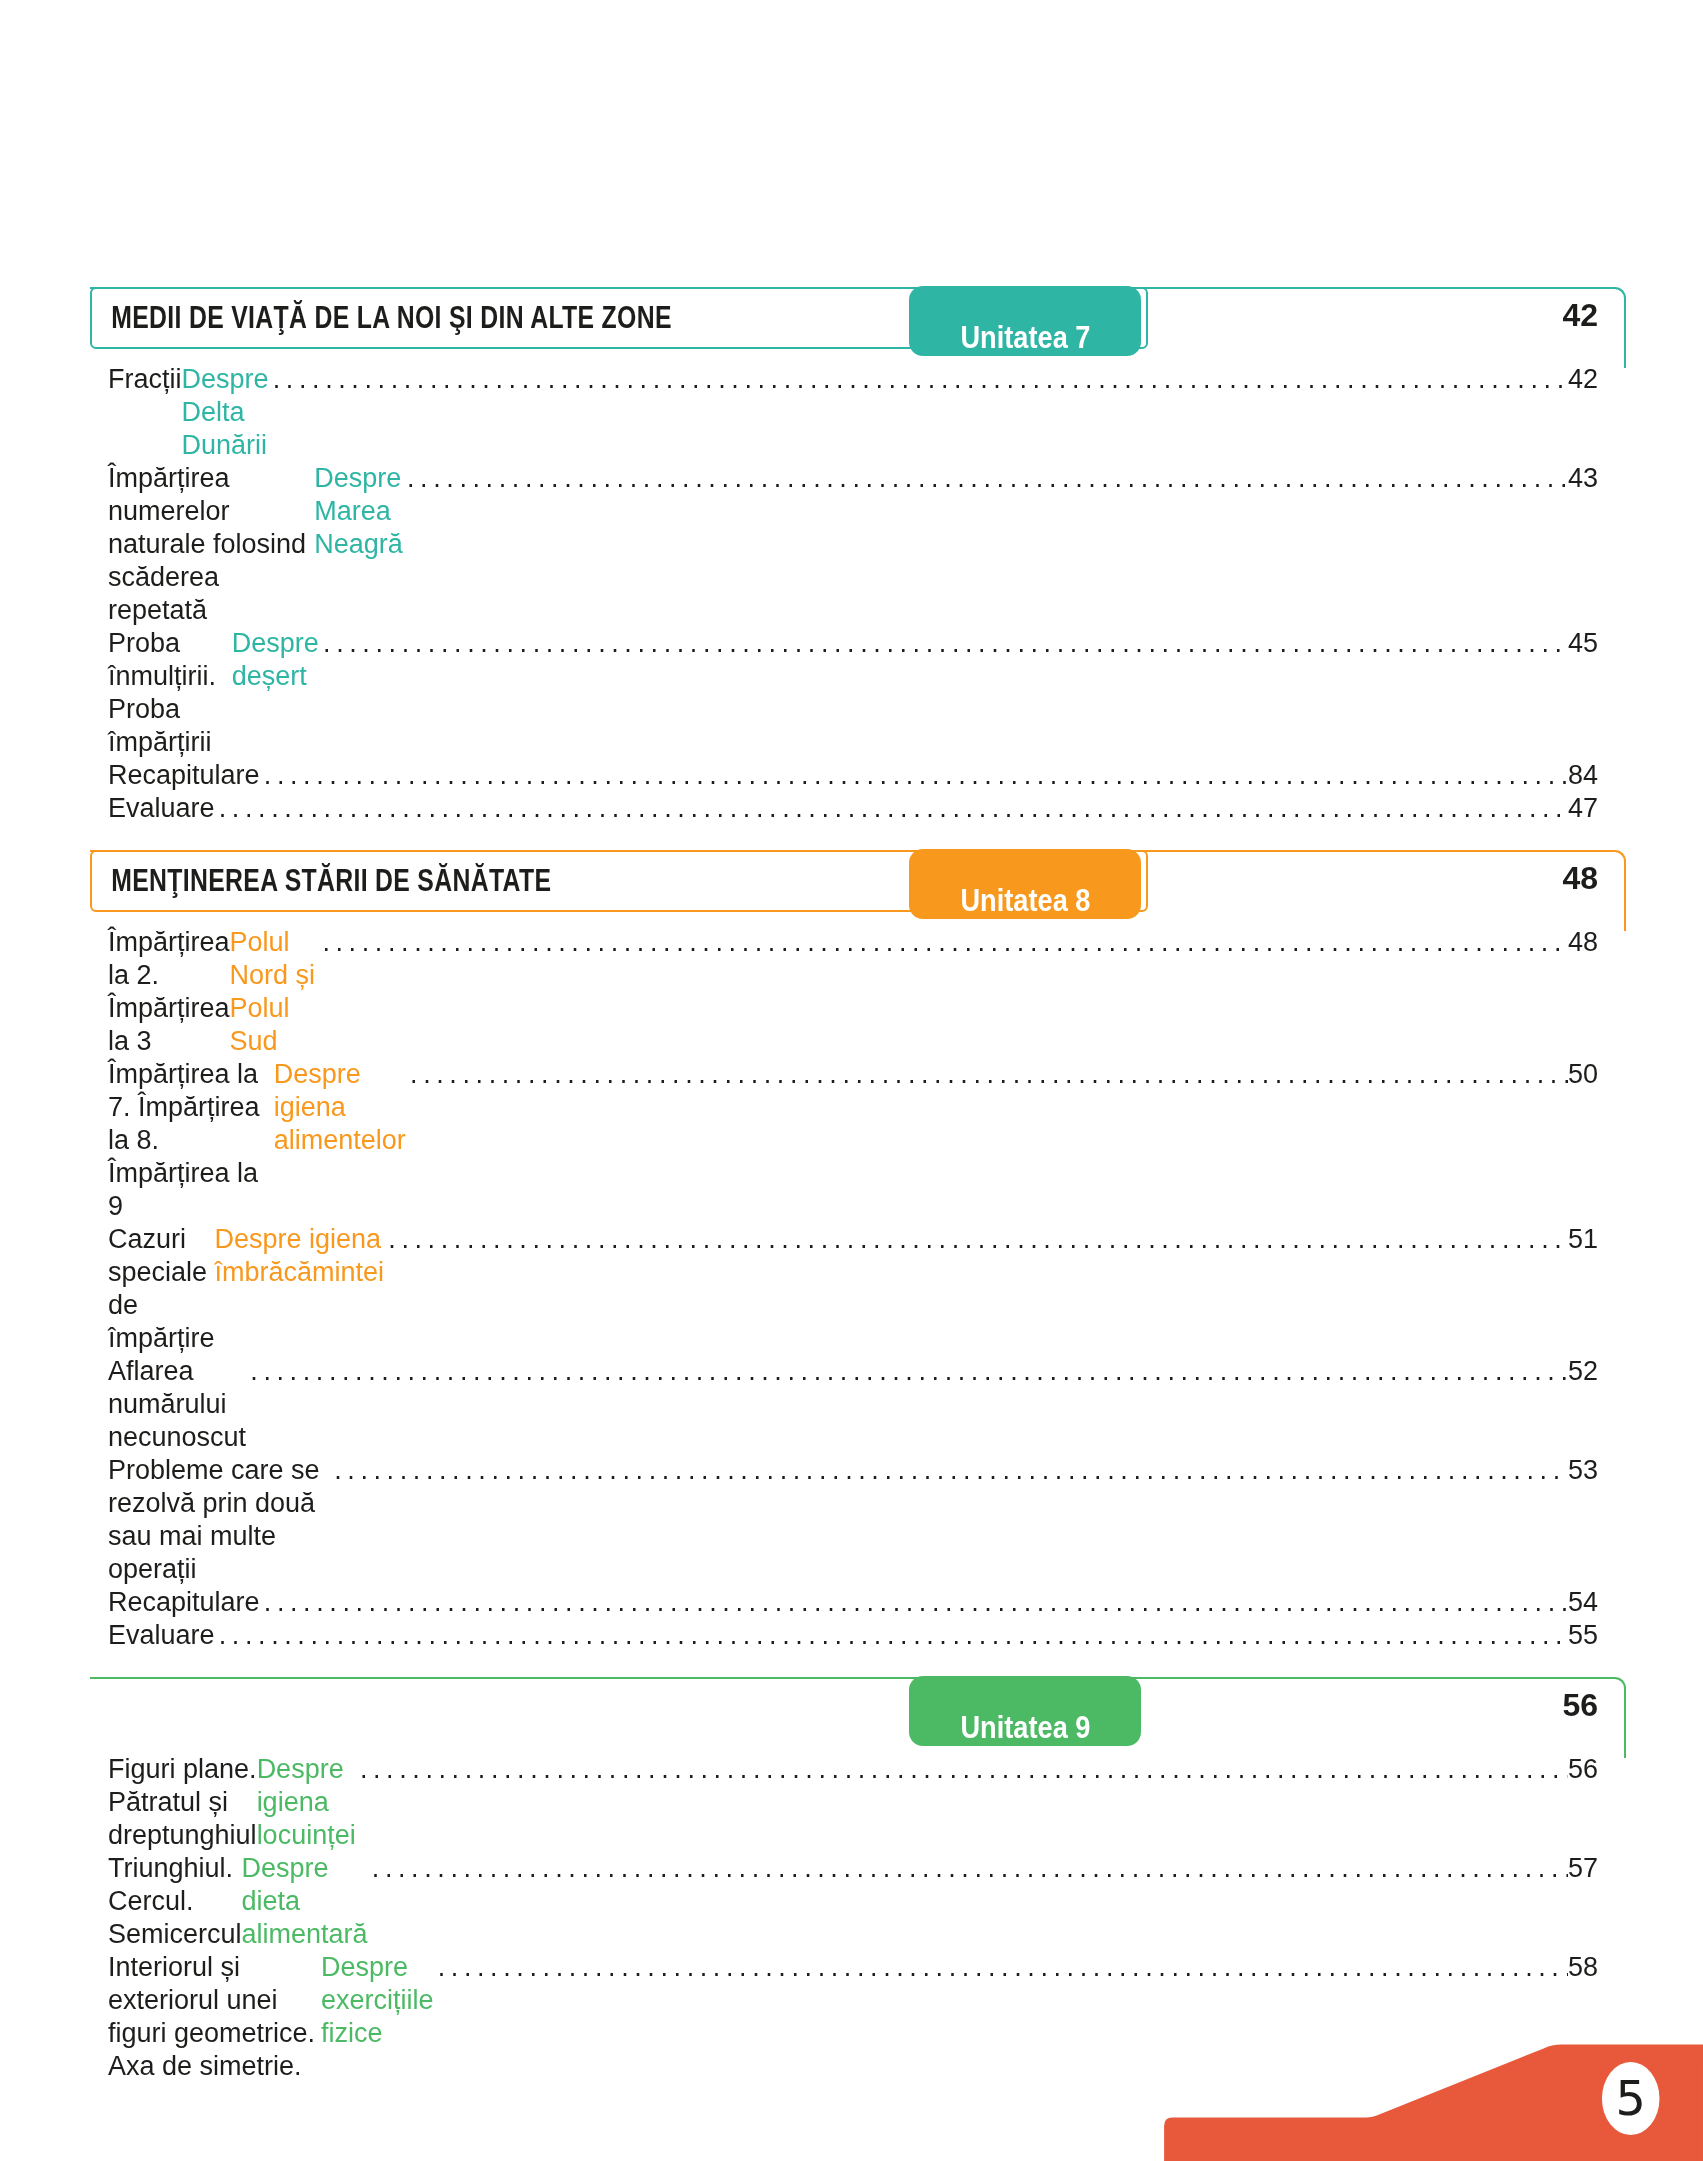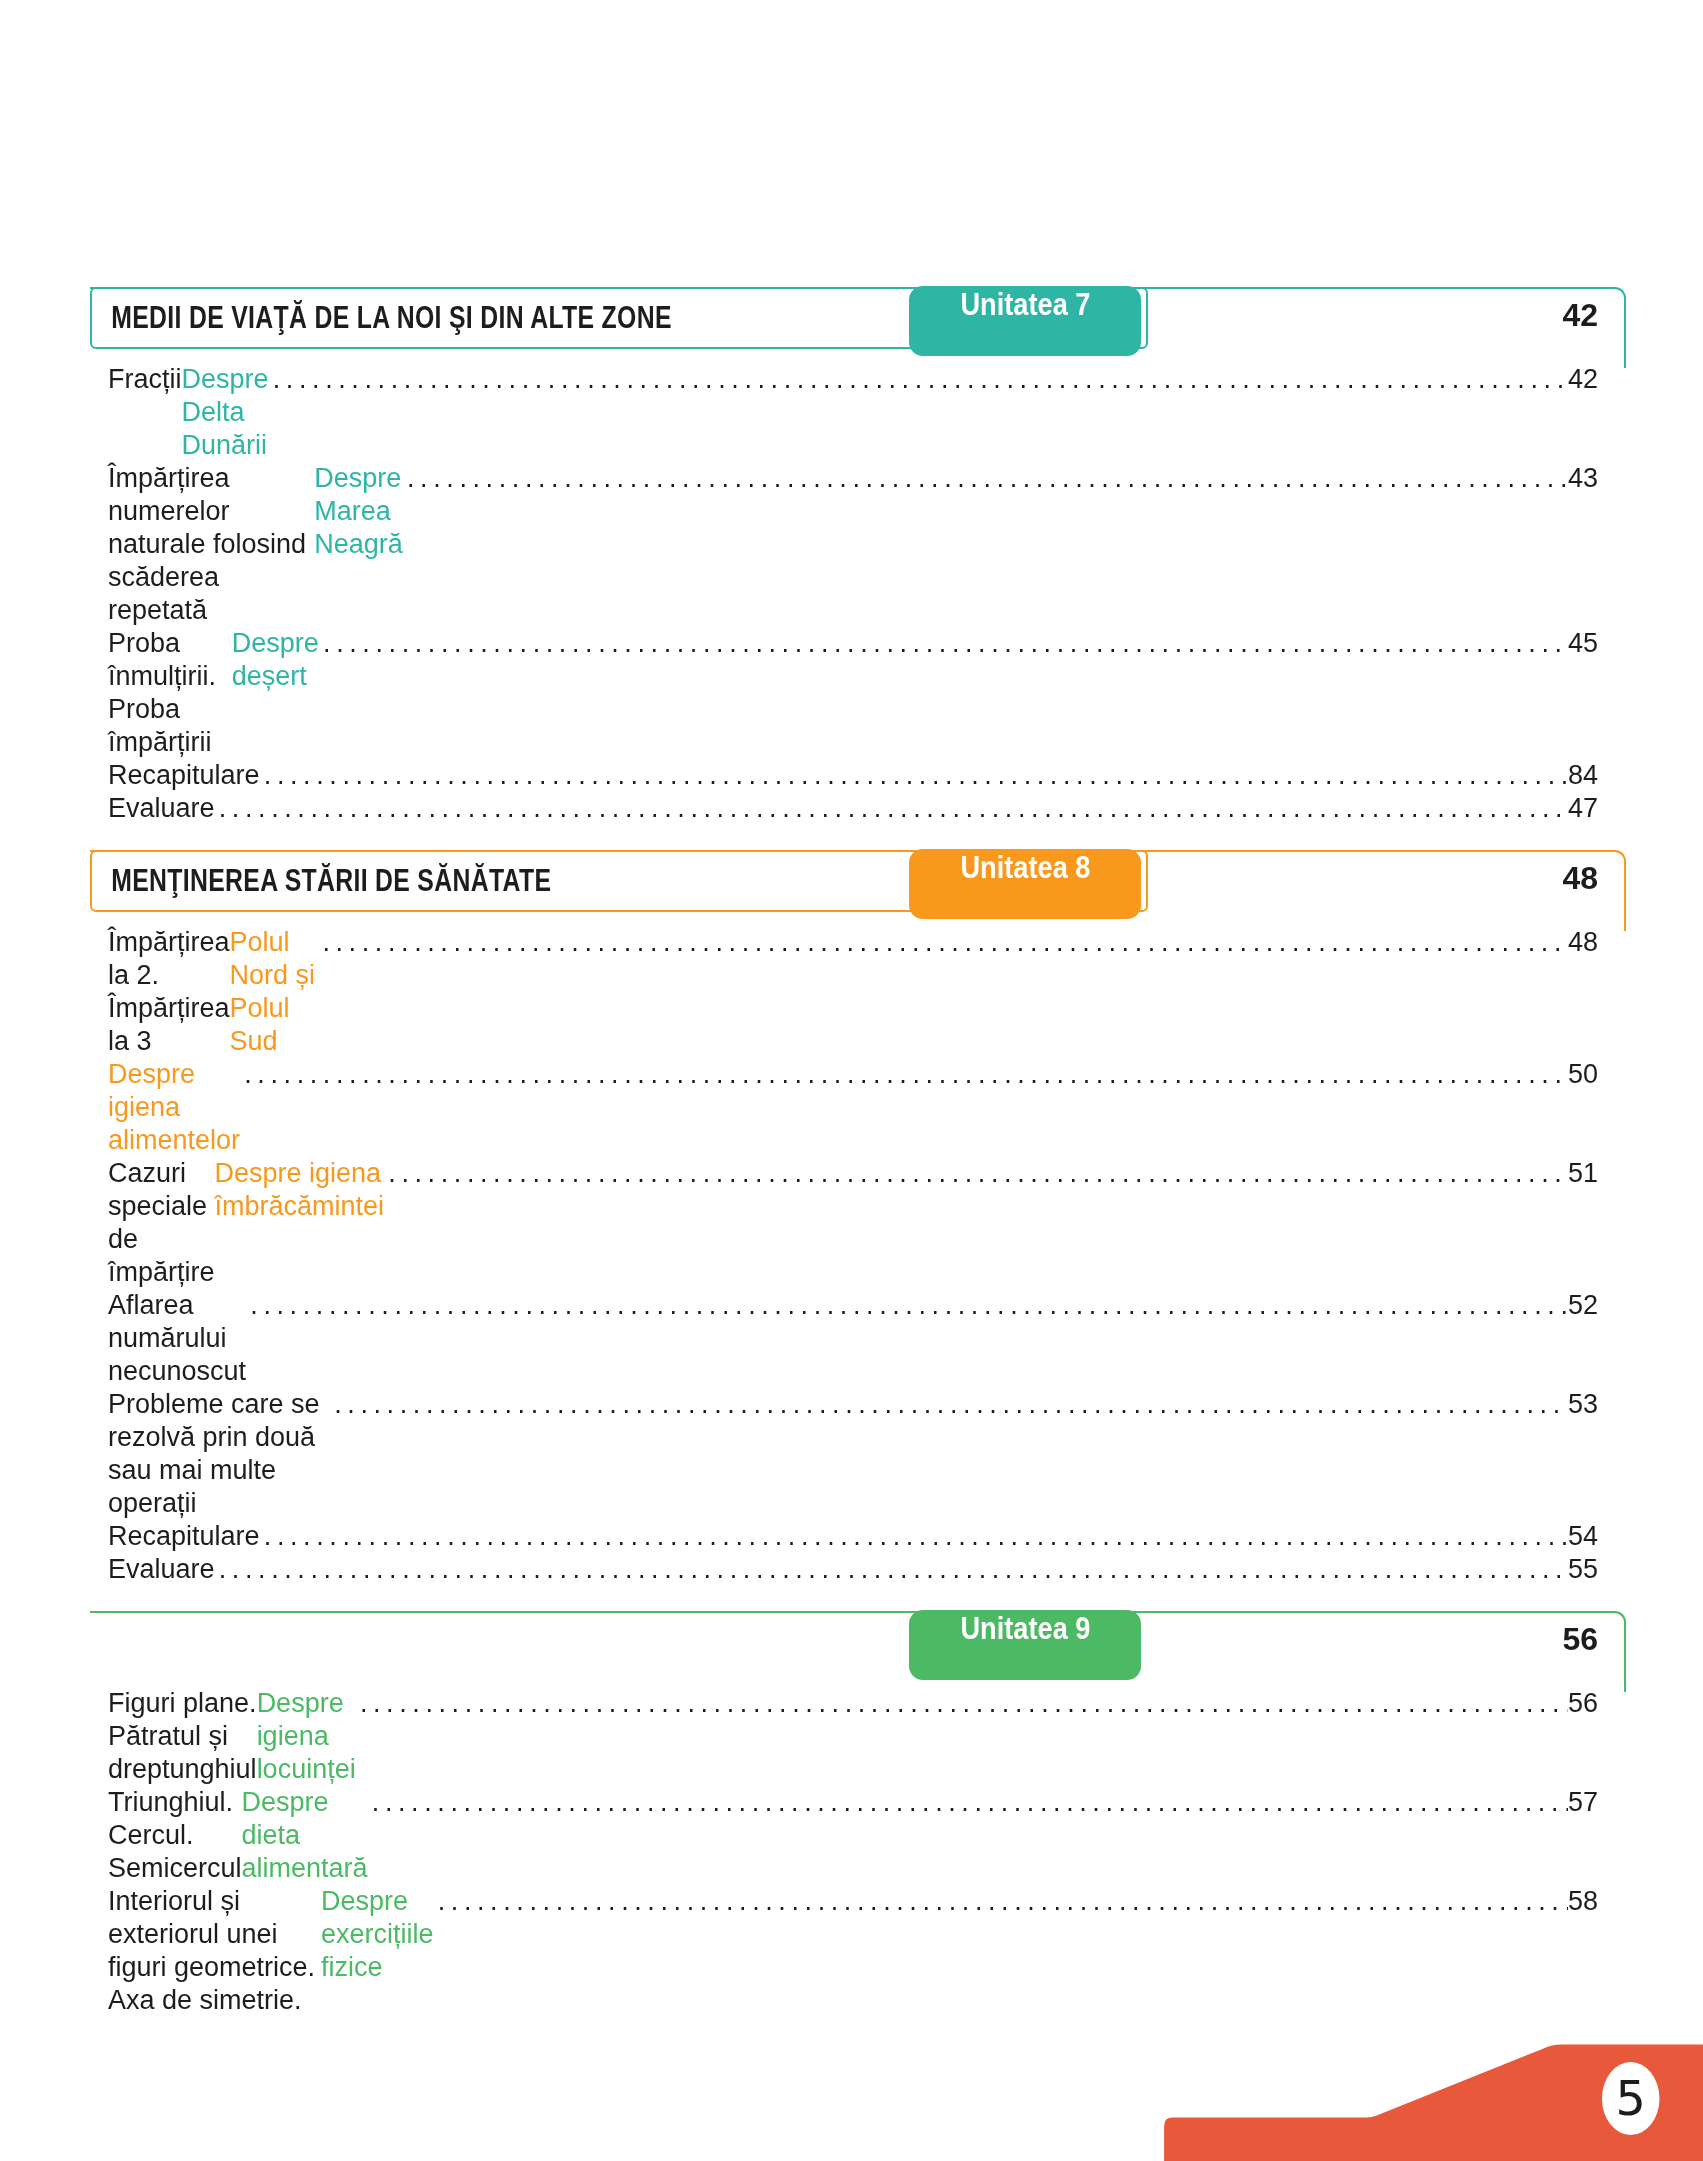"Unitatea 7" .badge { align-items: flex-start -> flex-end }
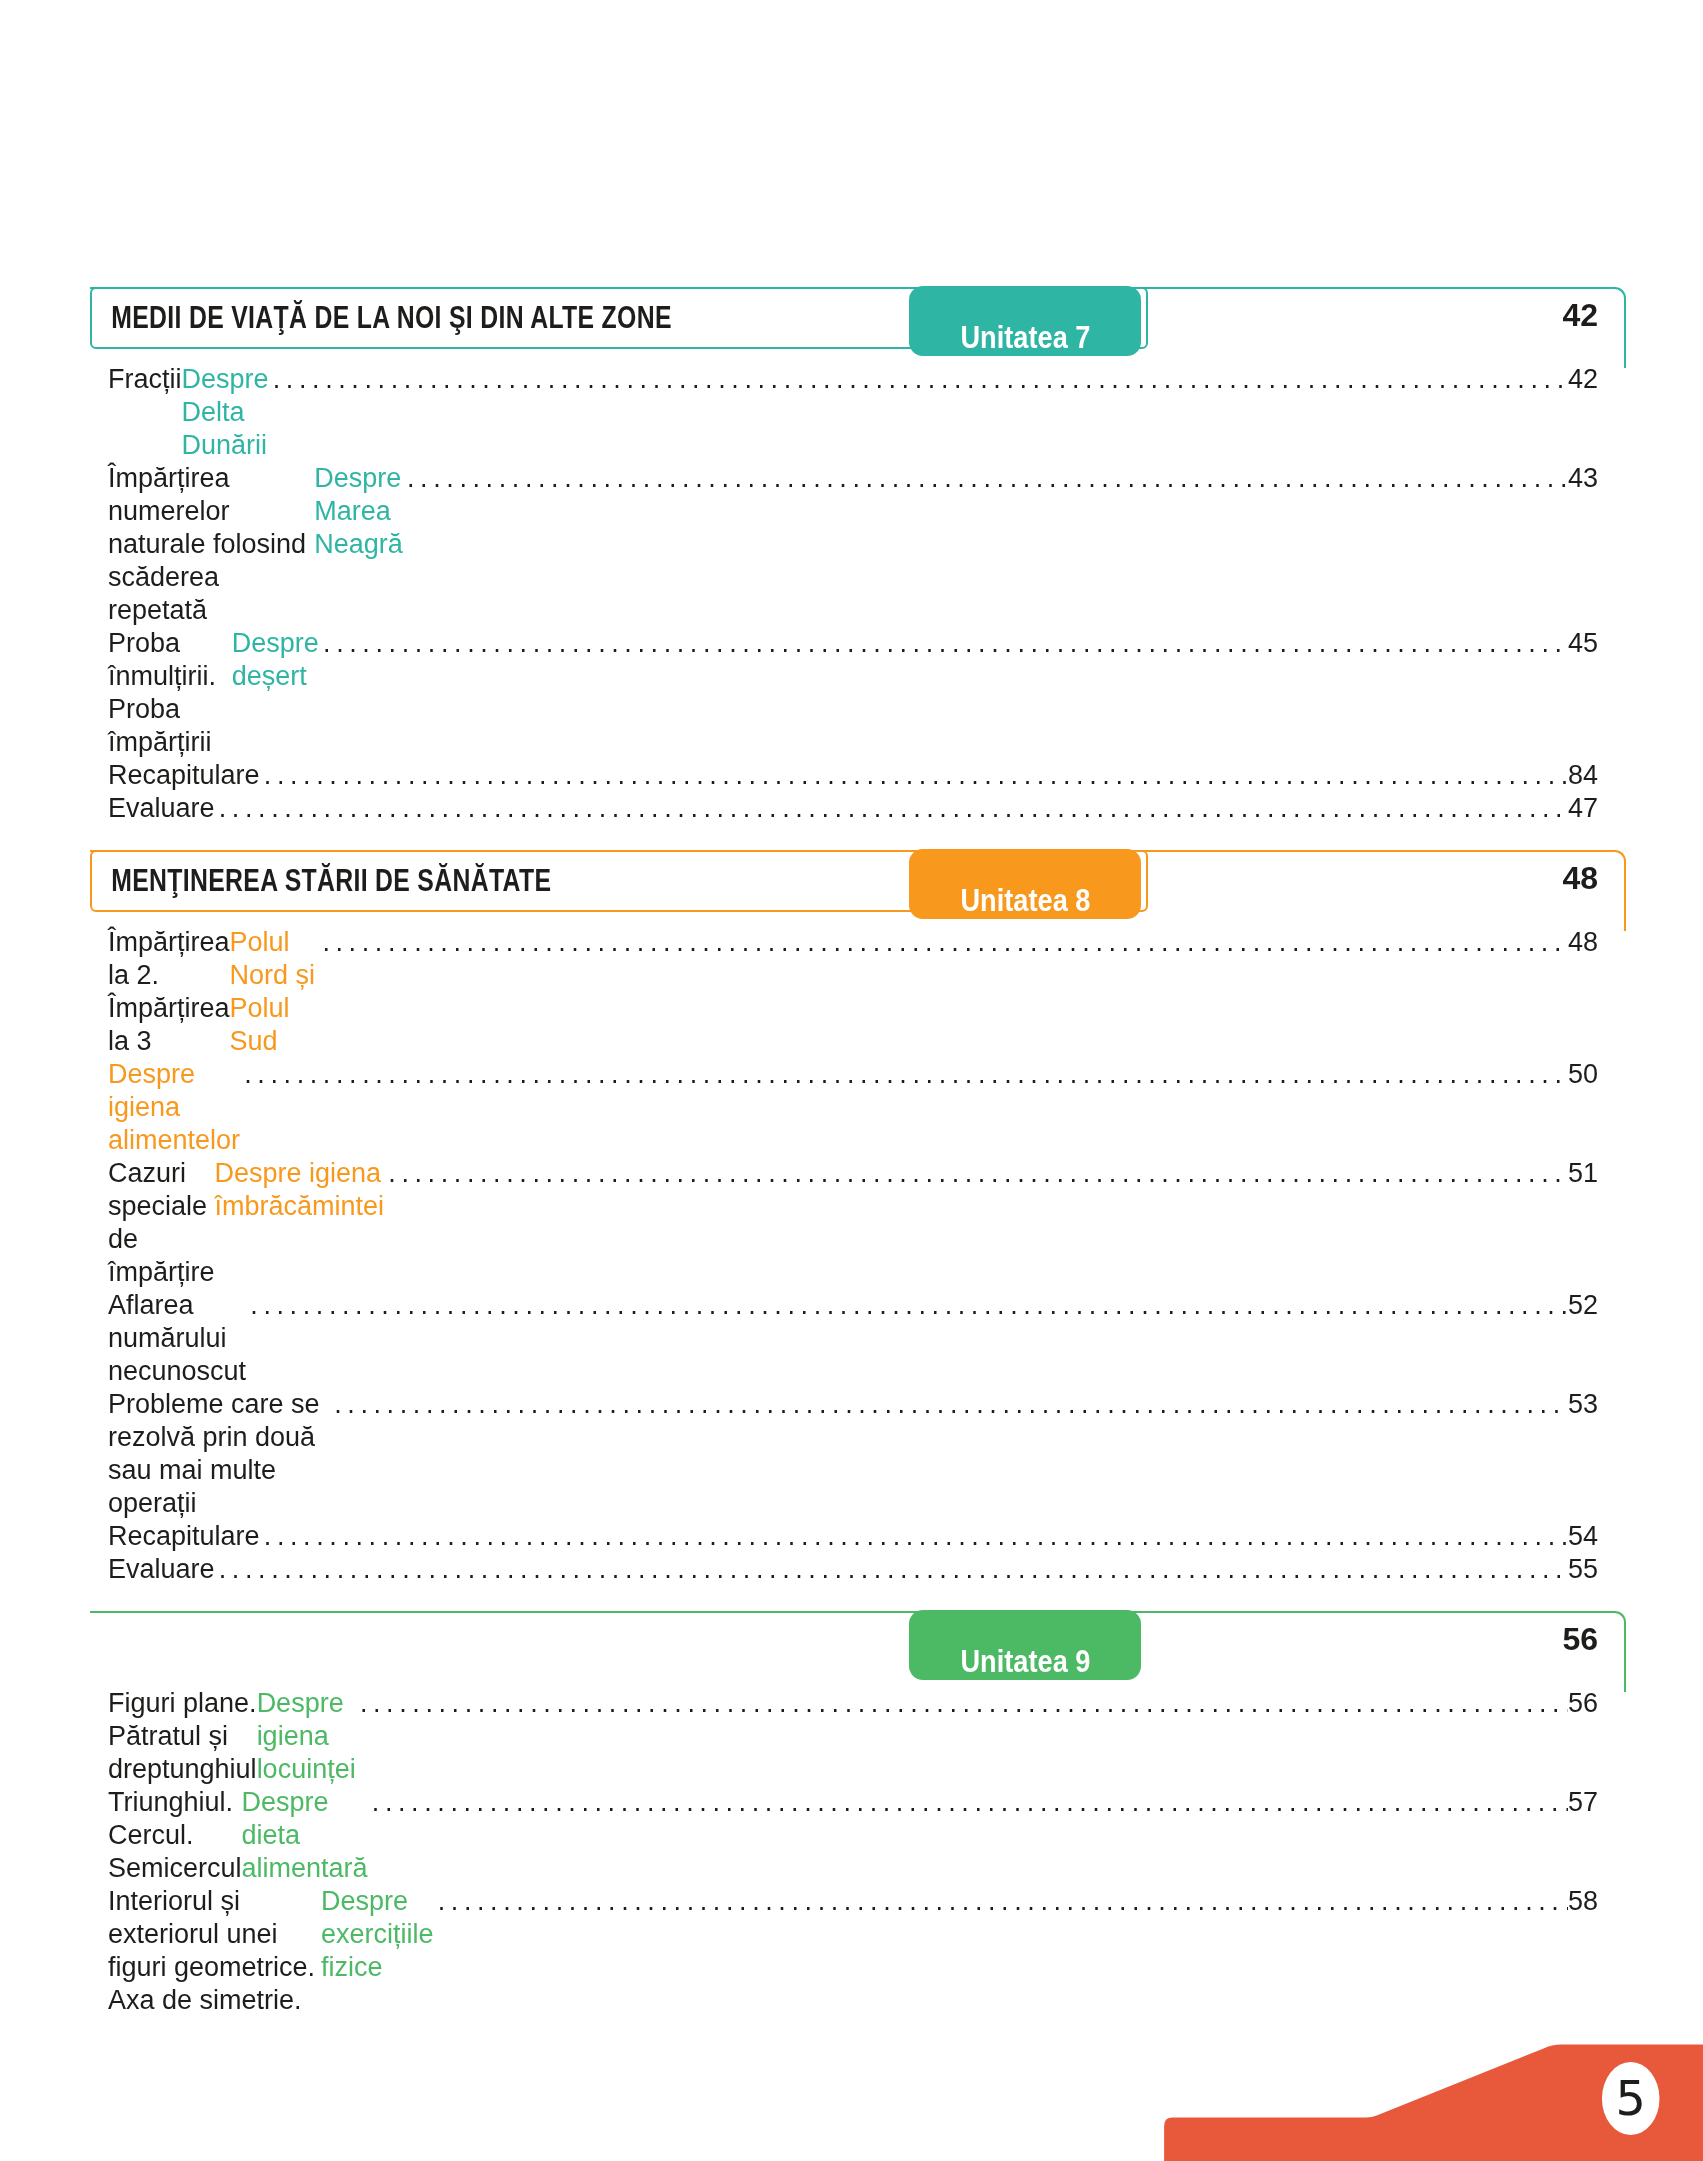"Împărțirea la 7. Împărțirea la" span.main { html: none -> <span>Împărțirea la 7. Împărțirea la 8. Împărțirea la 9 </span> }
